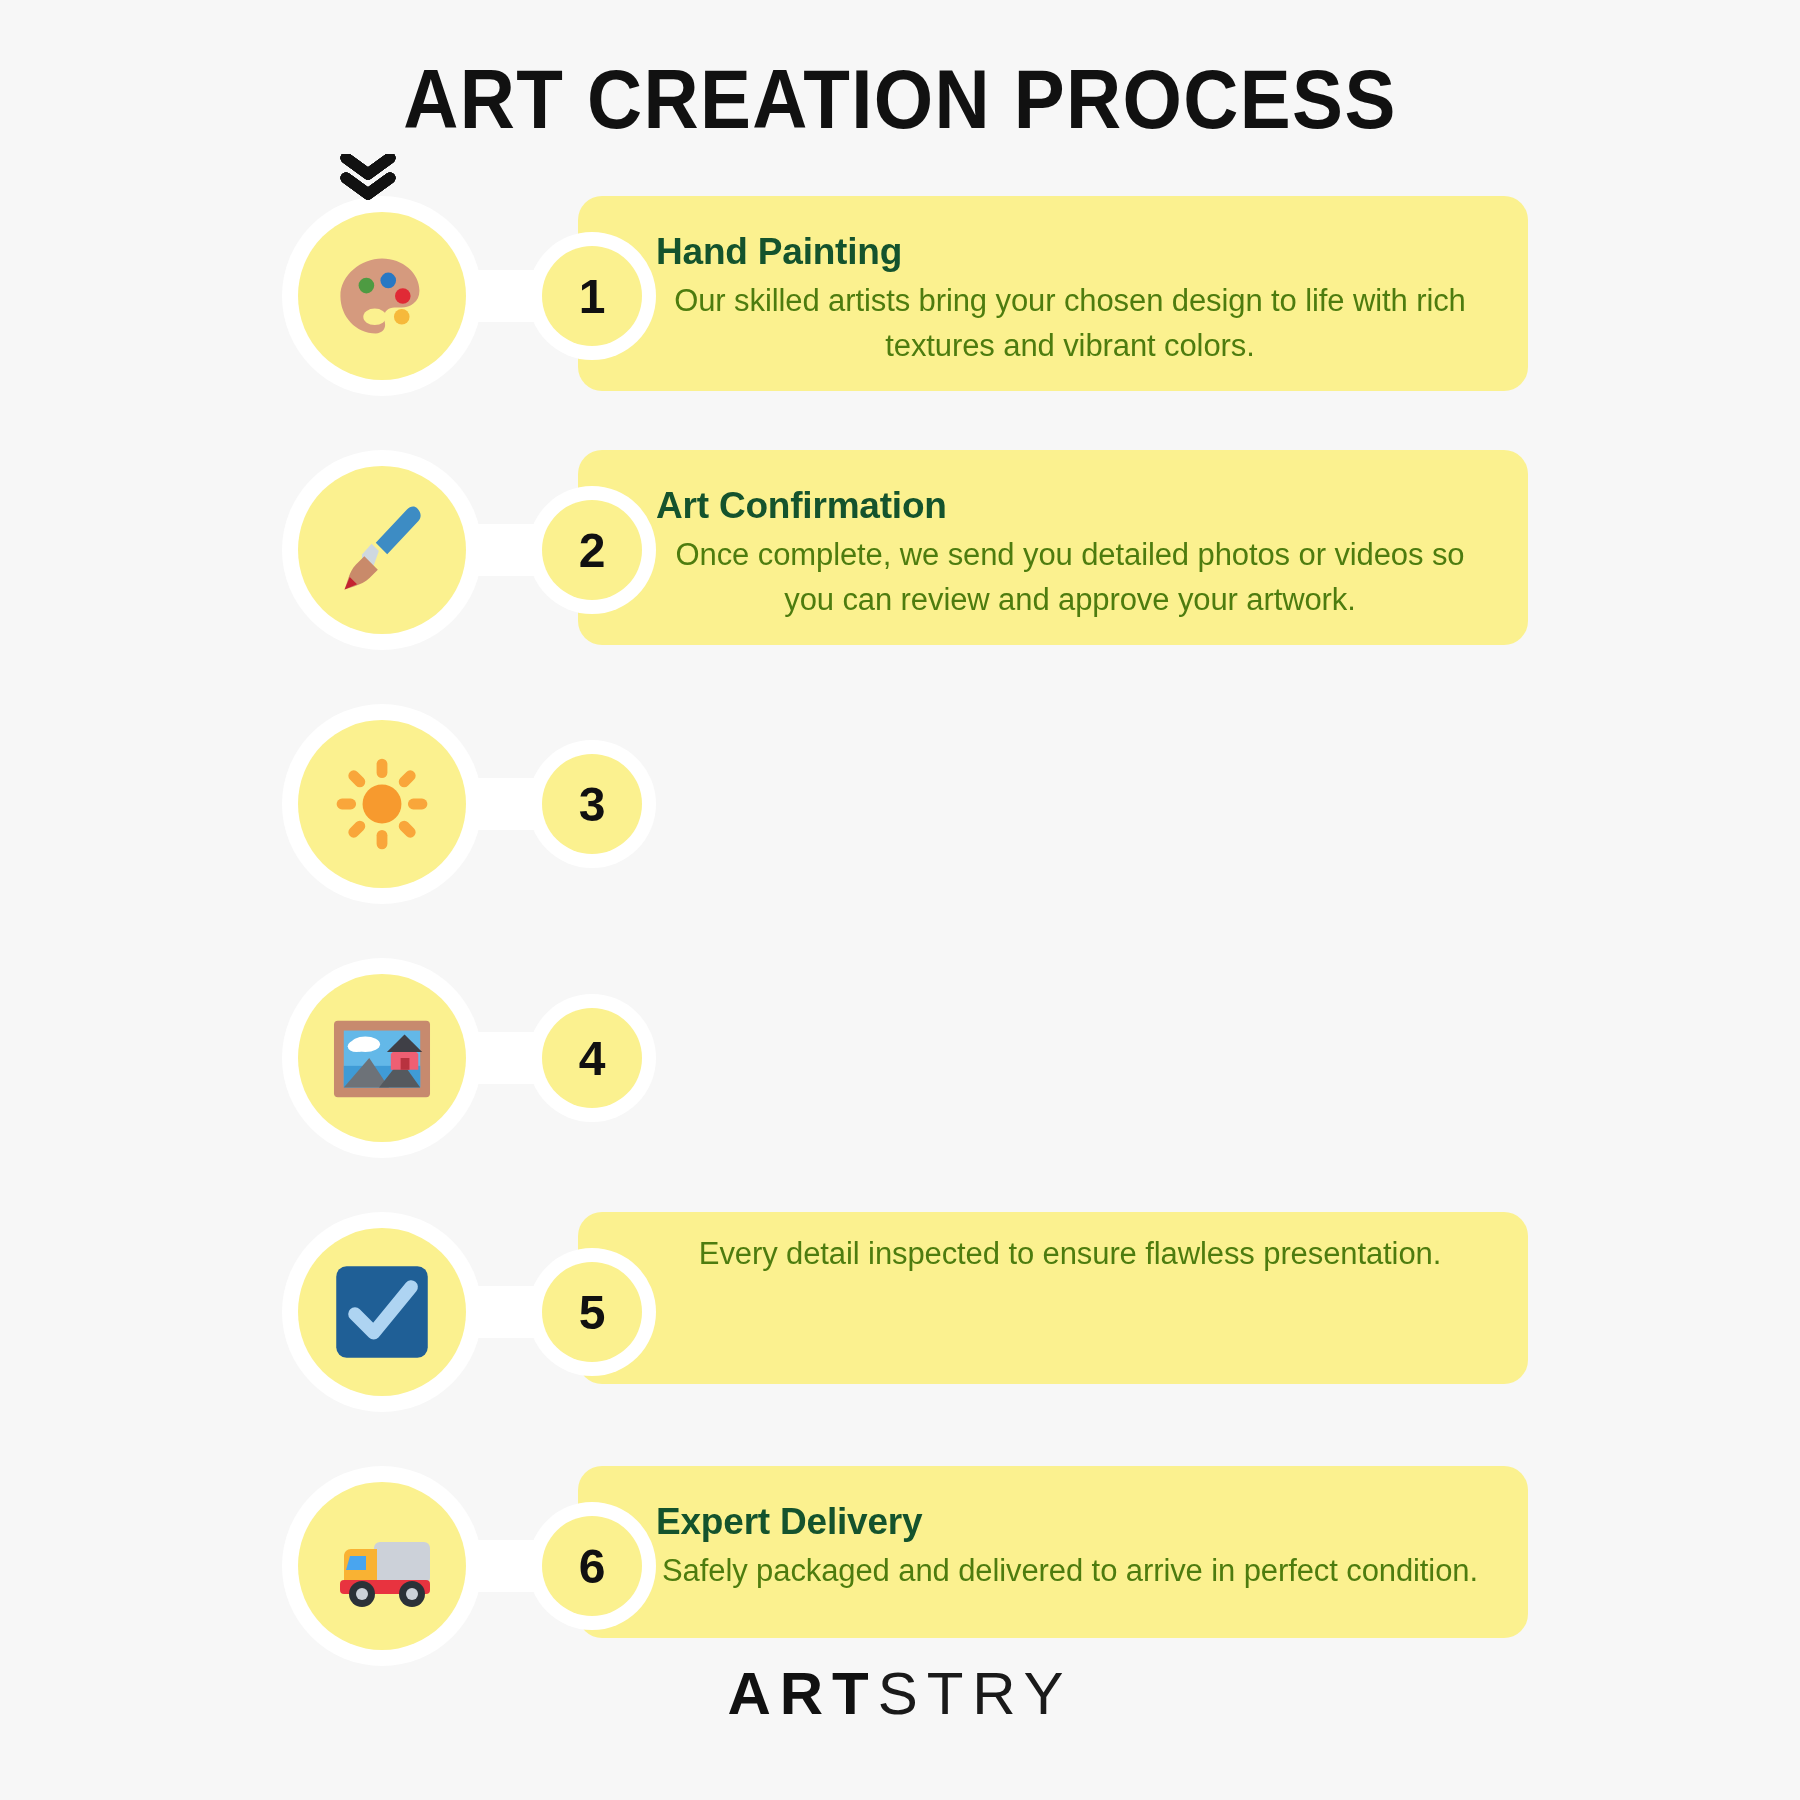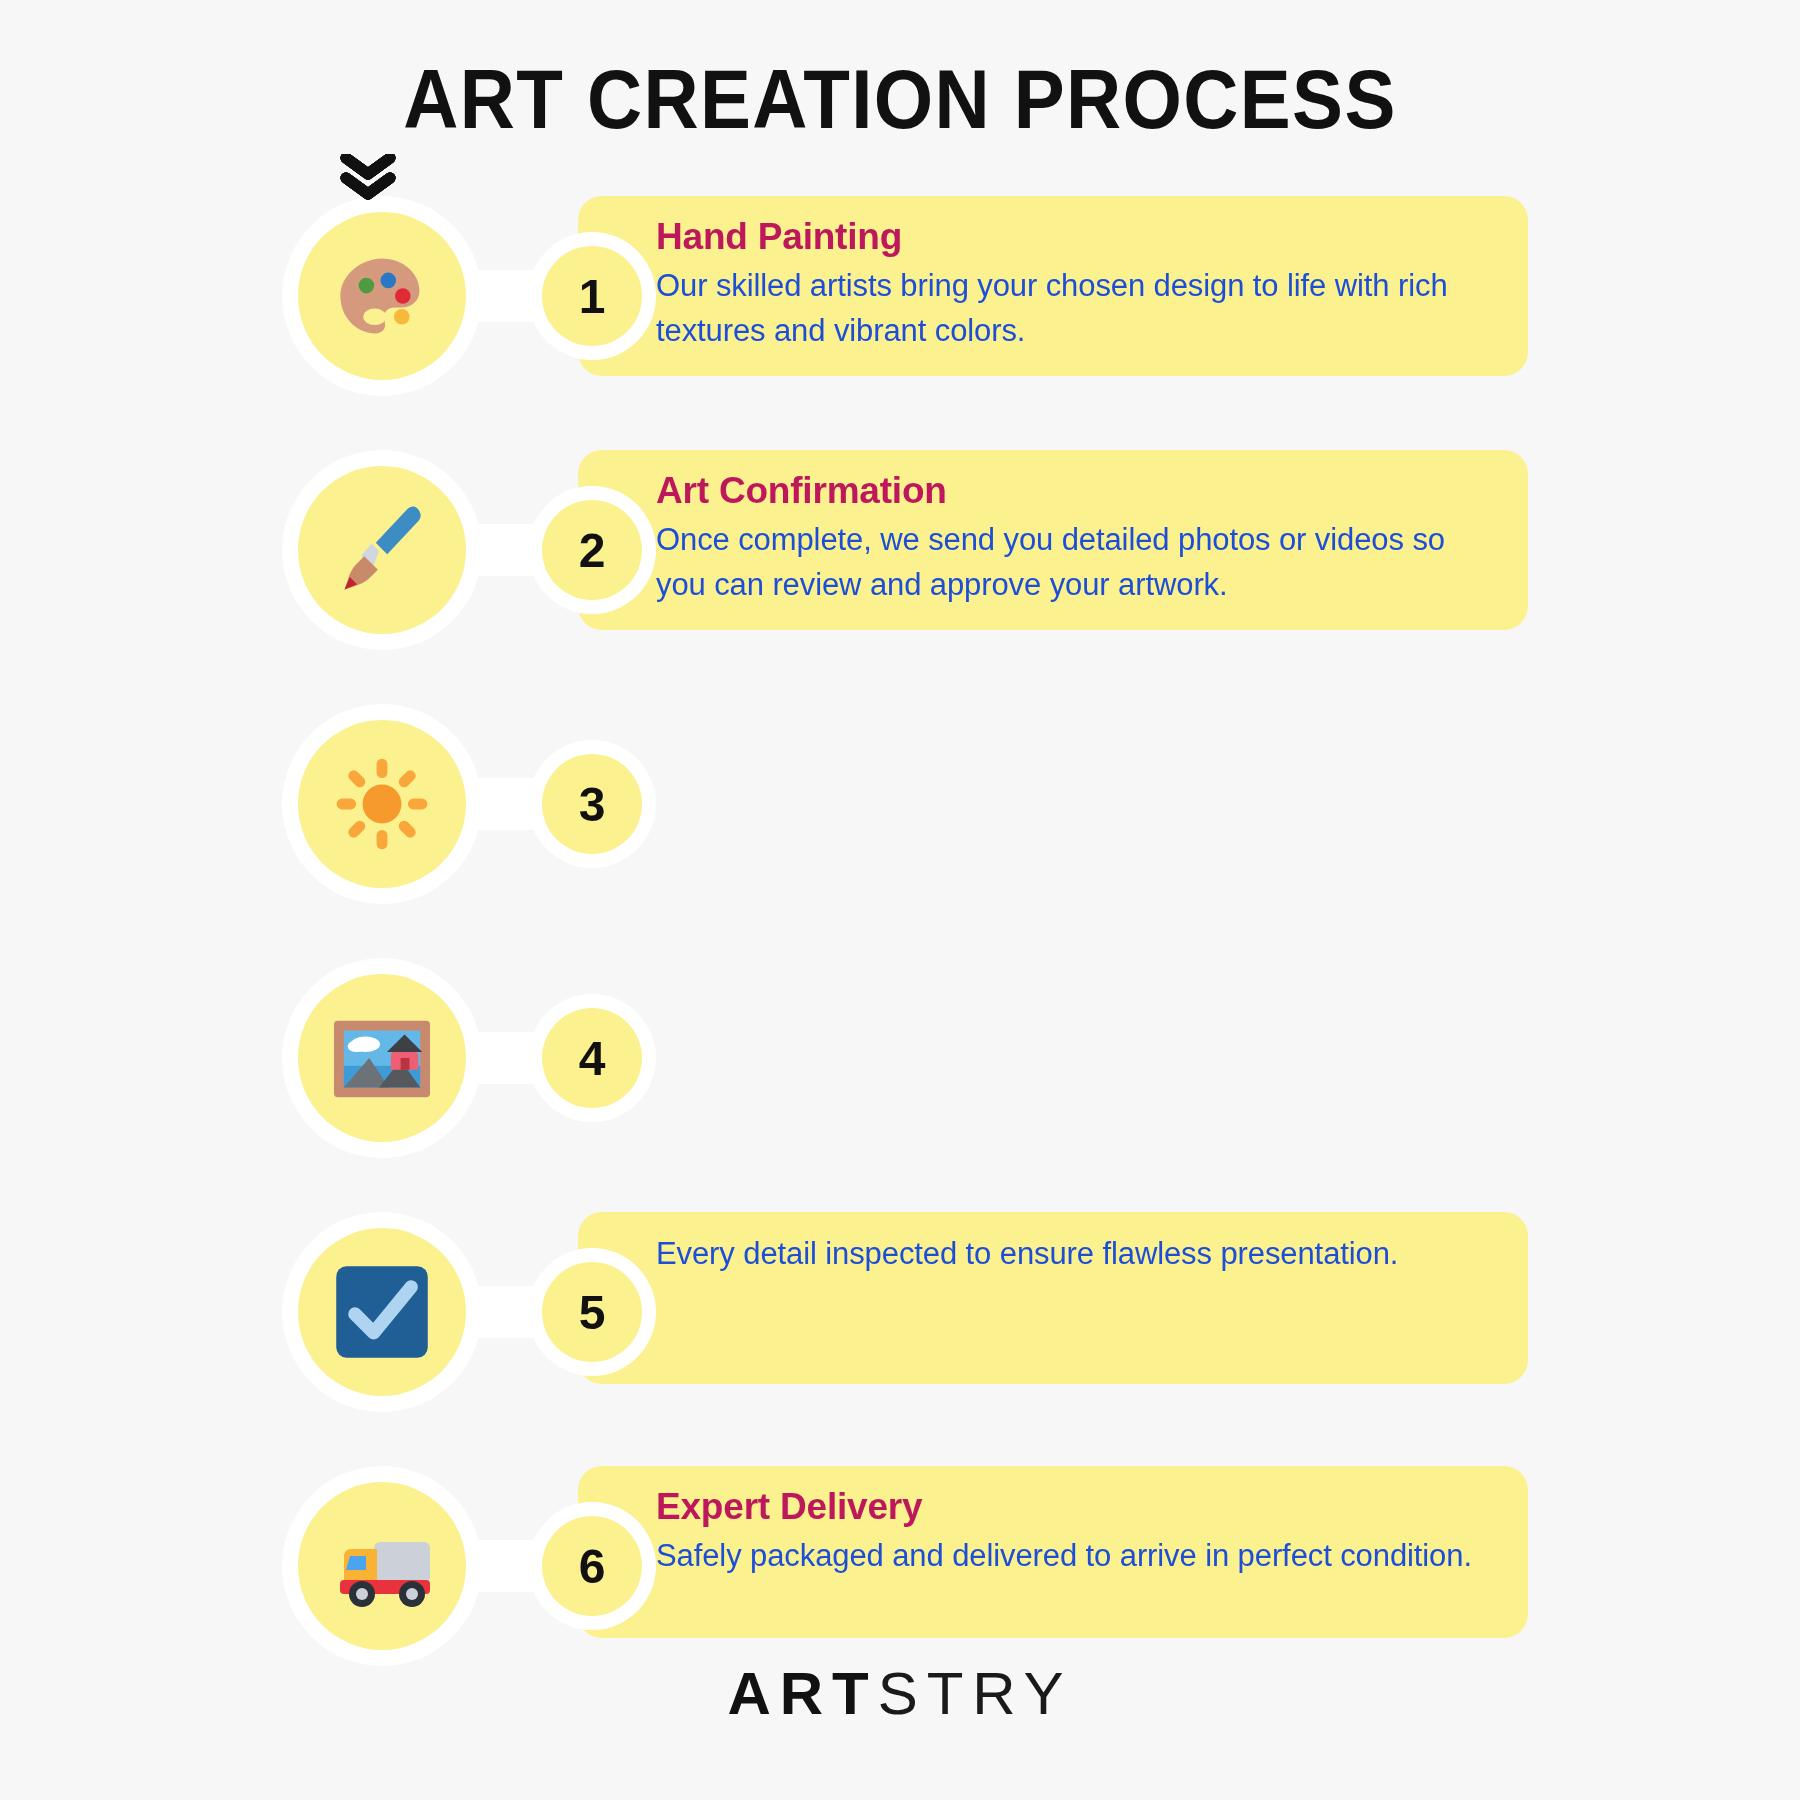"Hand Painting" .card-title { color: #be185d -> #14532d; margin-top: none -> 15px }
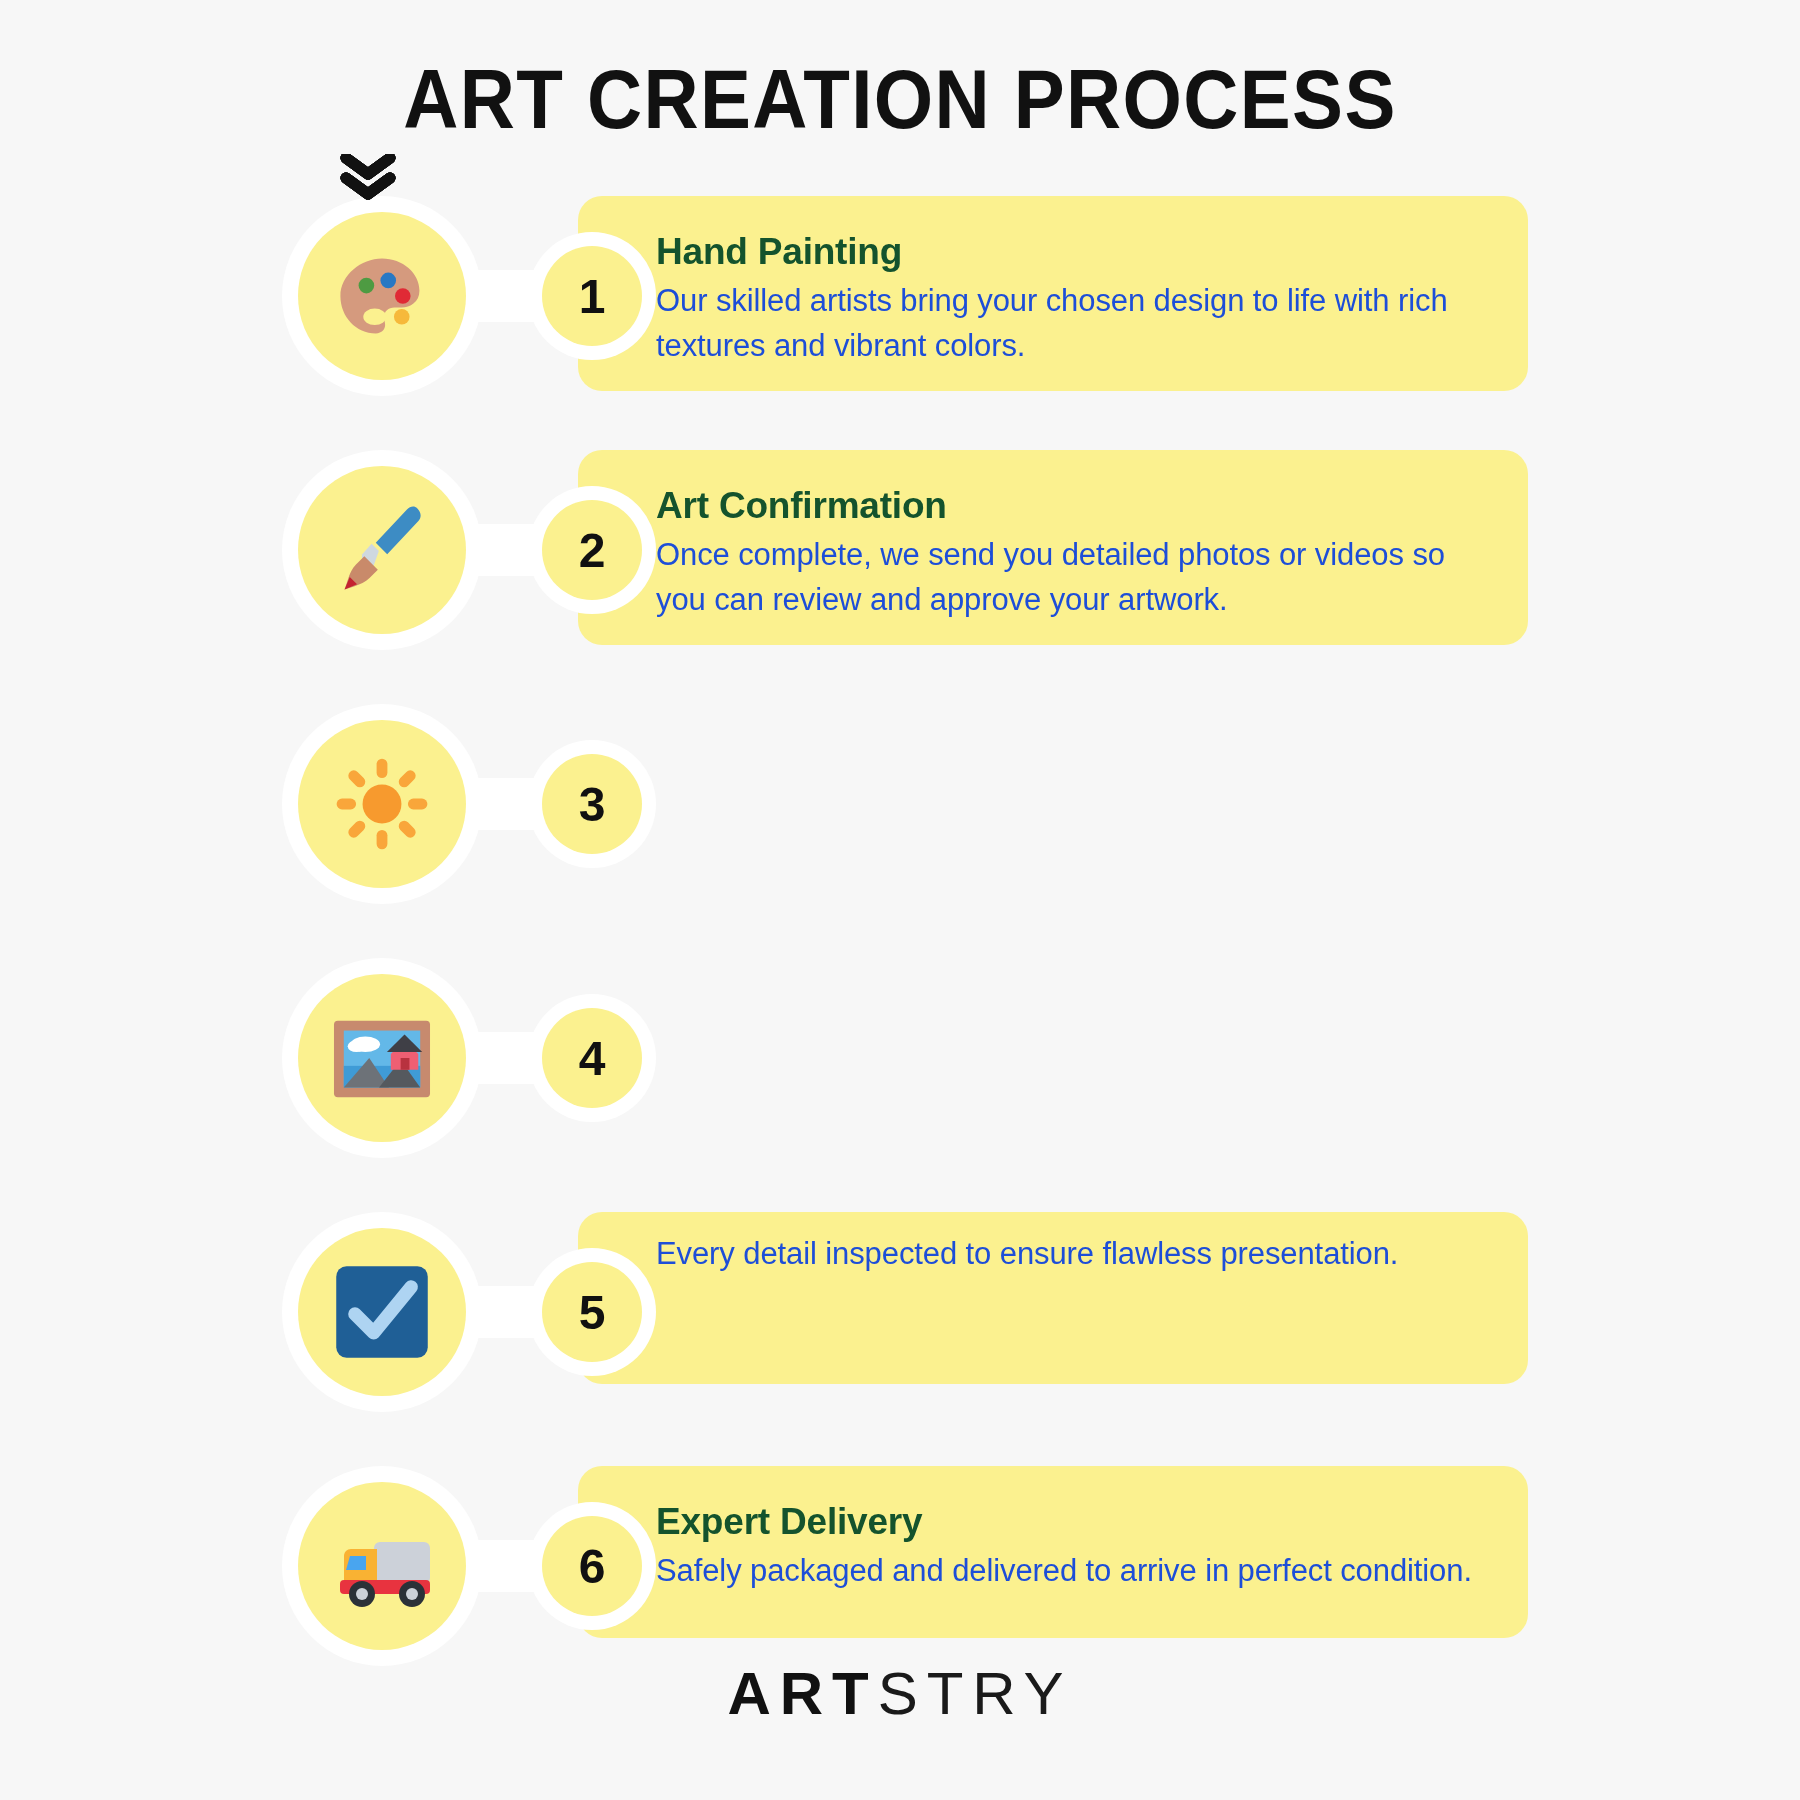"Our skilled artists bring your" .card-desc { color: #1d4ed8 -> #4d7c0f; text-align: none -> center }
